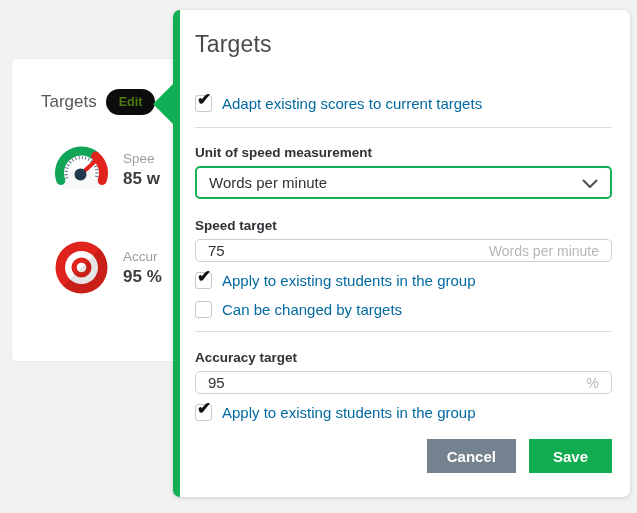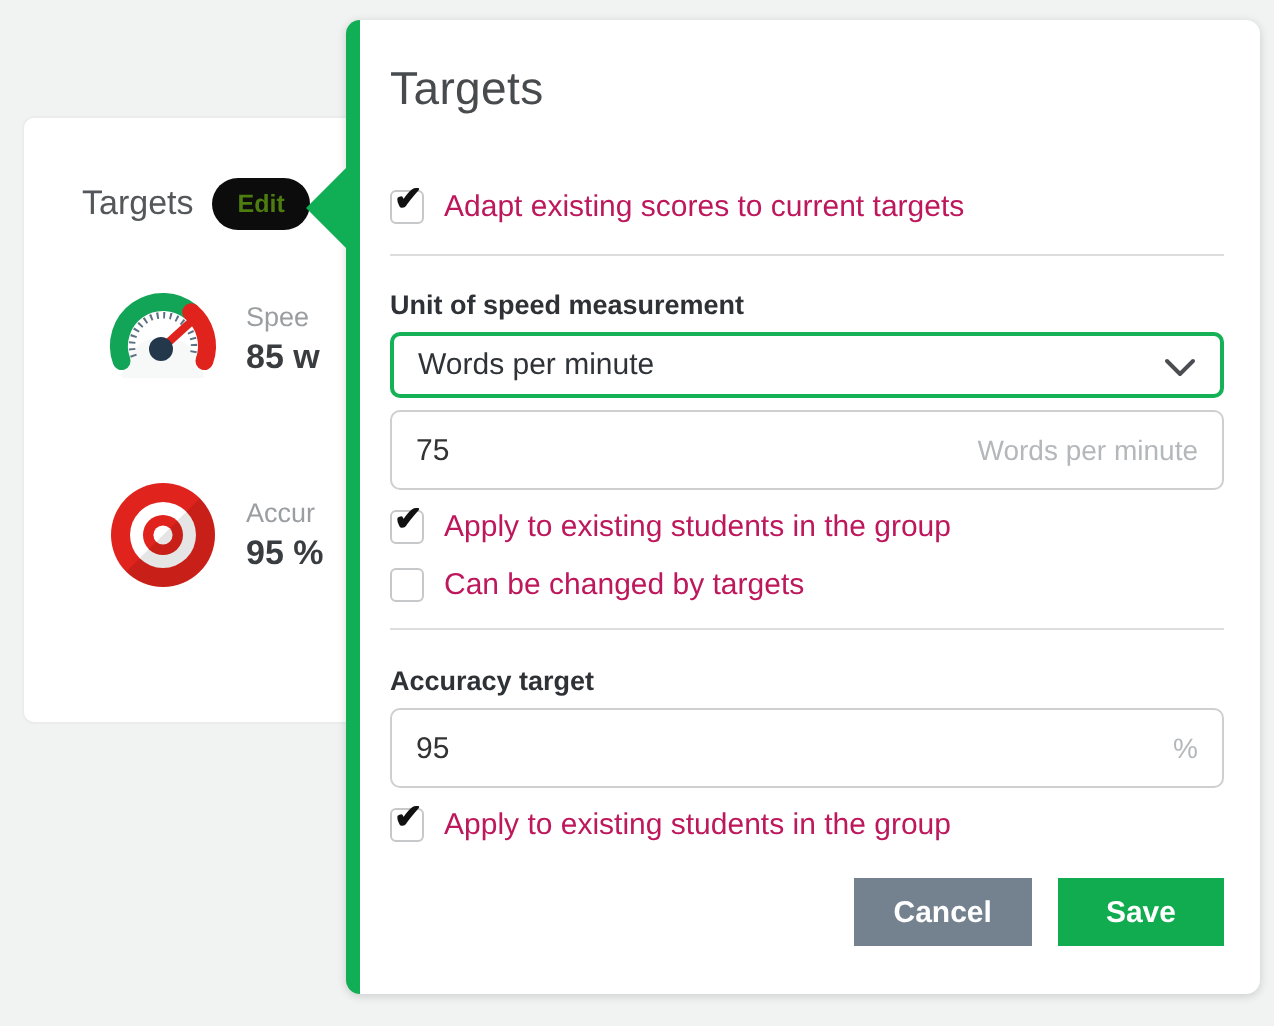"Adapt existing scores to current" .cb-row .cb-label { color: #be185d -> #0369a1 }
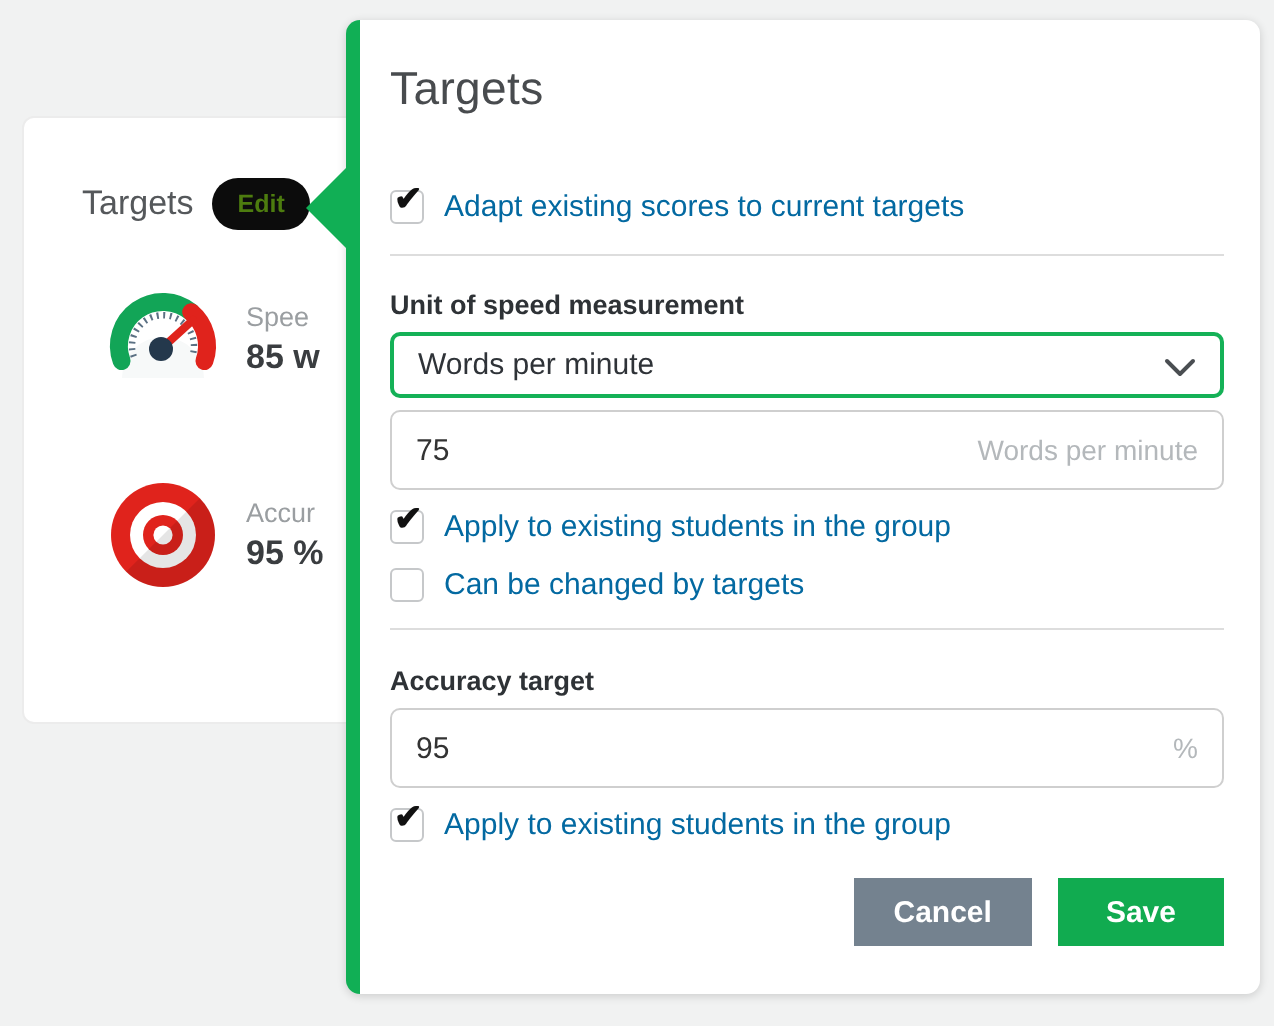"Speed target" div.field-label { html: none -> <div>Speed target</div> }
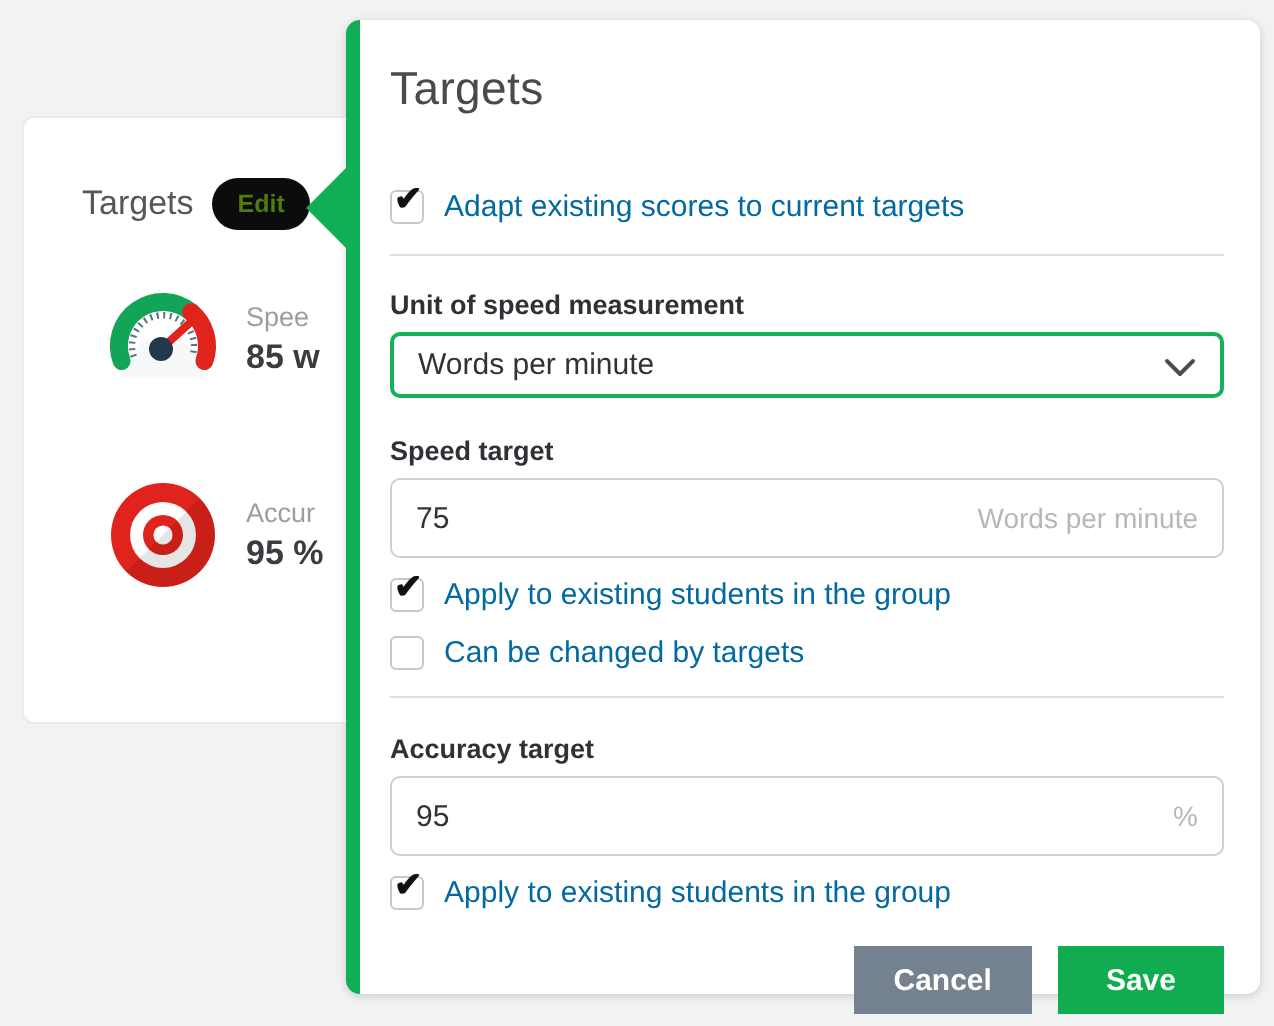"75" .input-box { height: 40px -> 23px }
